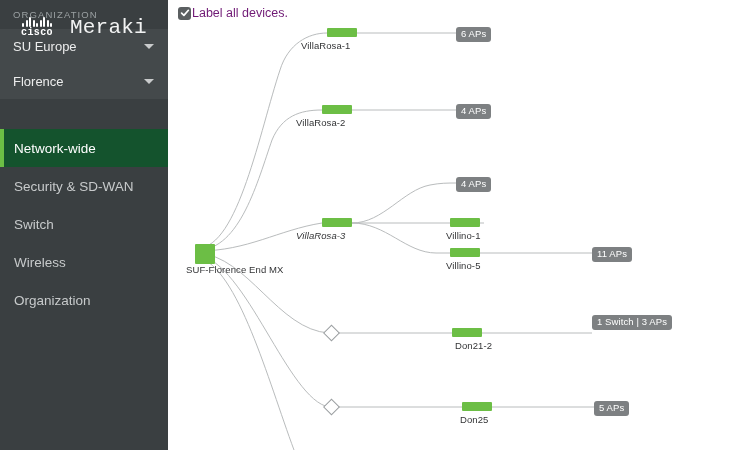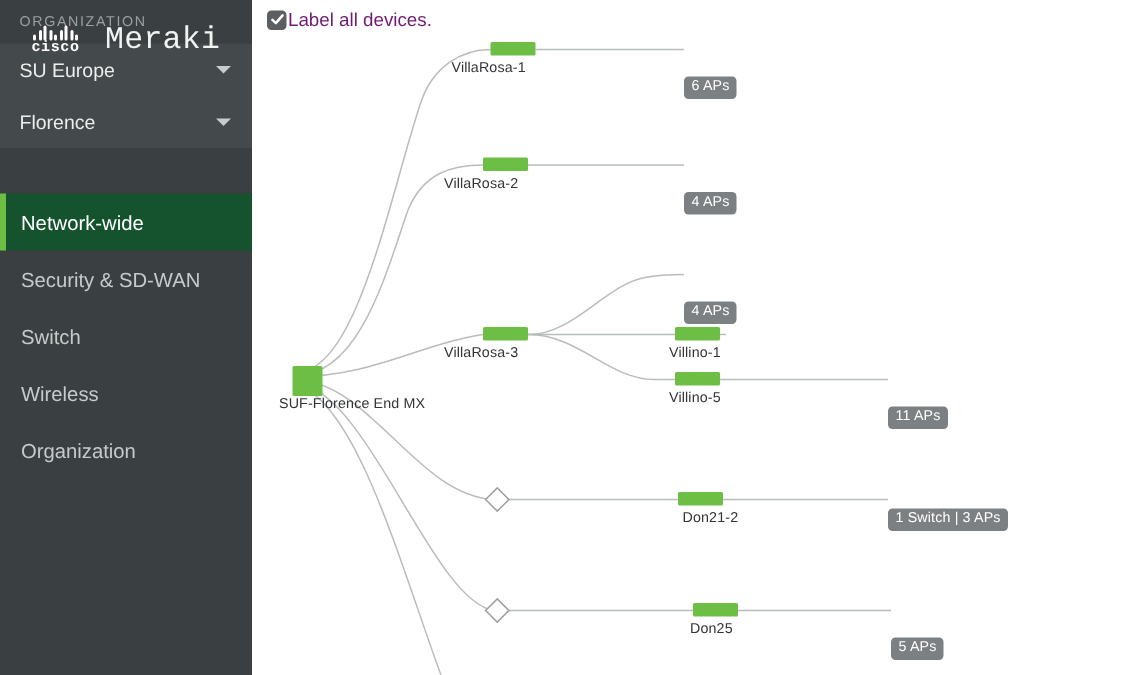"6 APs" .badge { margin-top: 24px -> none }
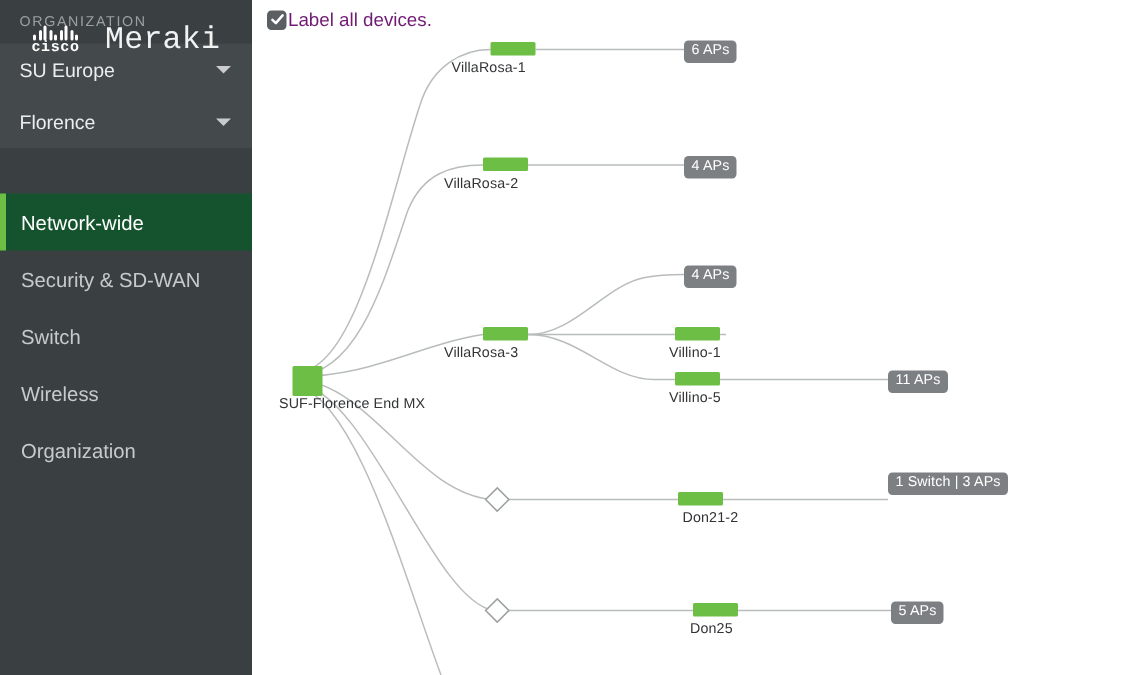"VillaRosa-3" div.nlabel { font-style: none -> italic }
